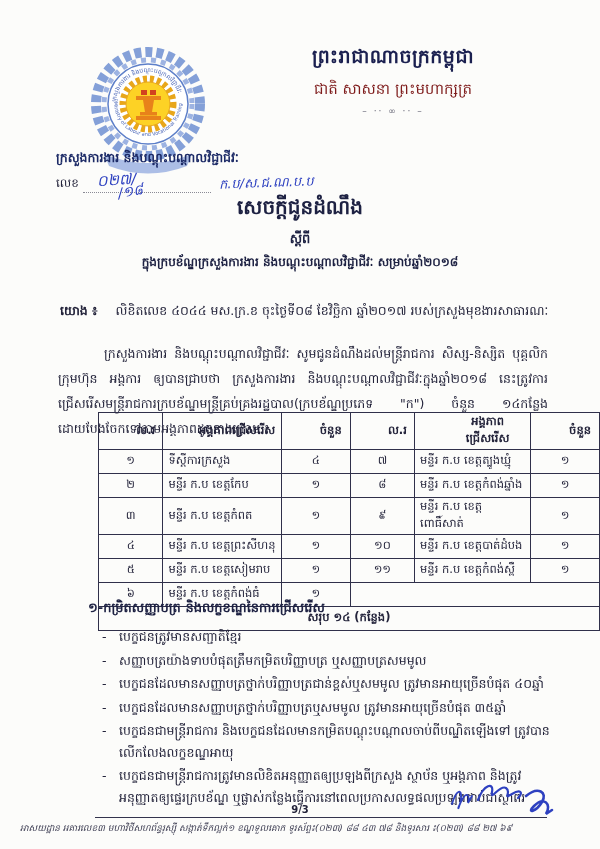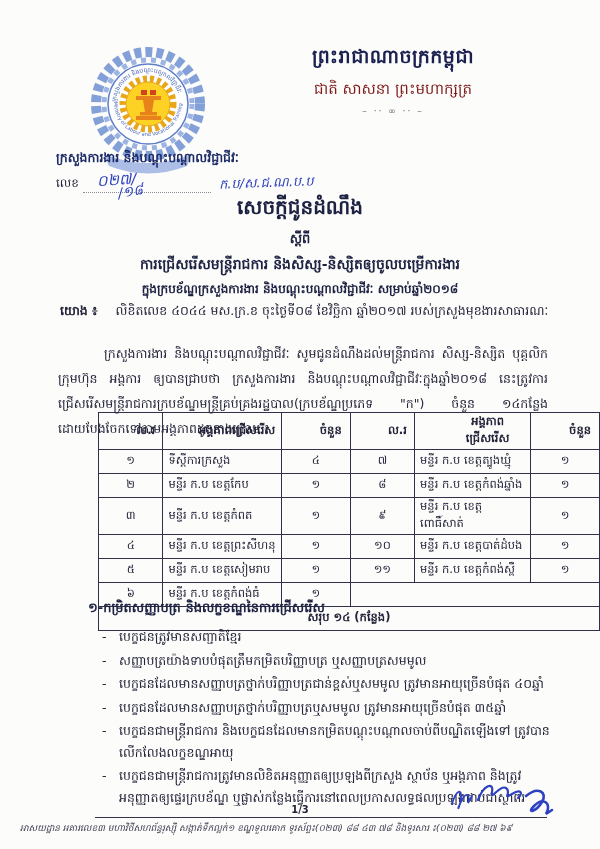"ការជ្រើសរើសមន្ត្រីរាជការ" div.t3 { html: <div>ការជ្រើសរើសមន្ត្រីរាជការ និងសិស្ស-និស្សិតឲ្យចូលបម្រើការងារ</div> -> none }
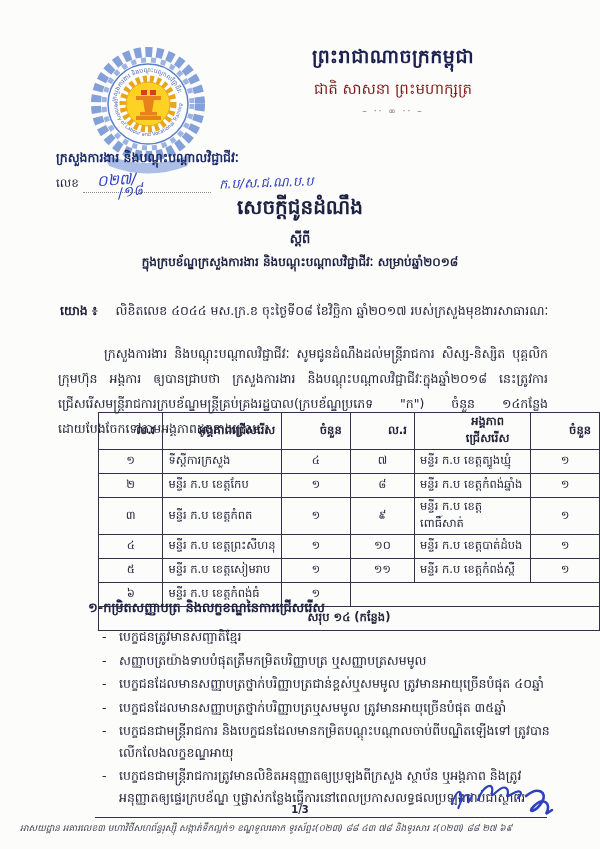"1/3" div.page-number { text: 1/3 -> 9/3 }
